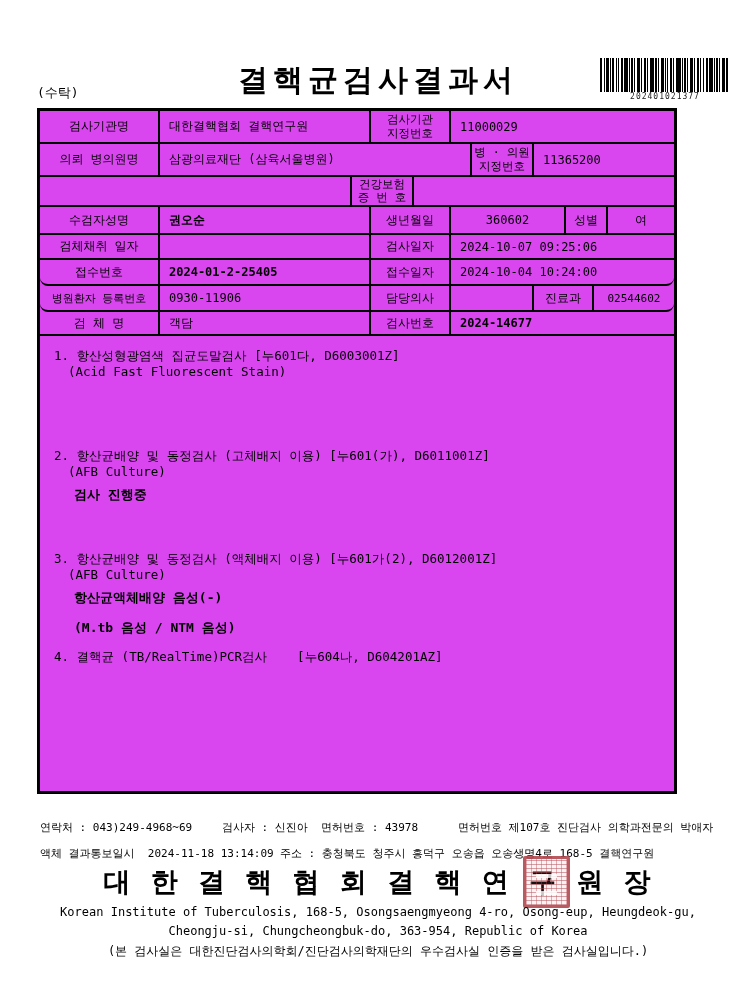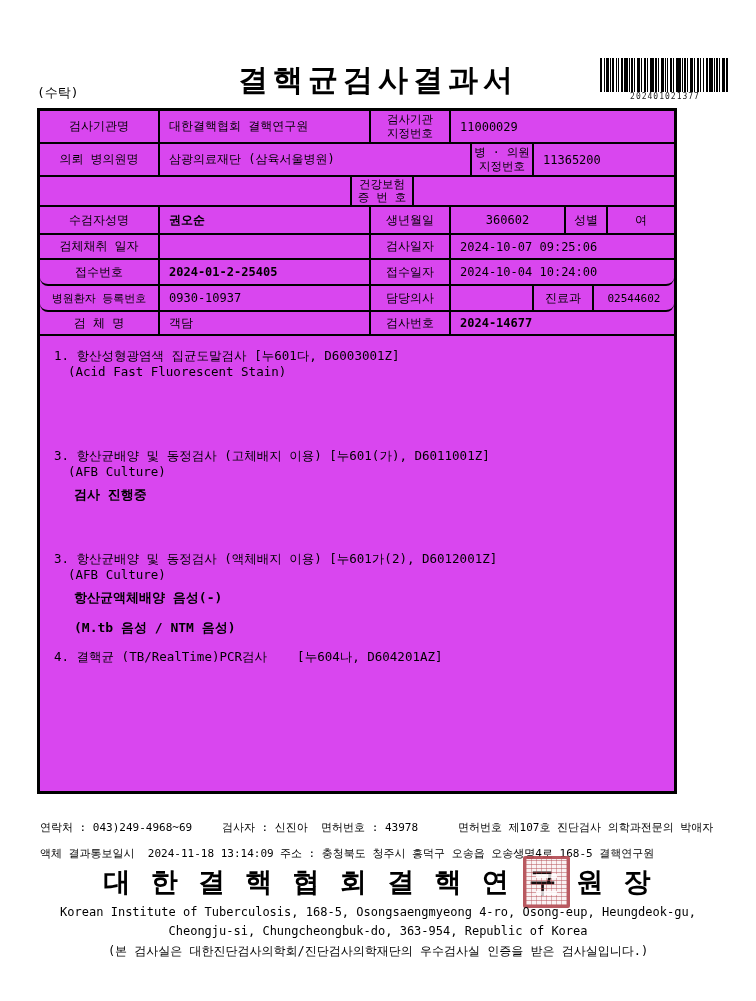"0930-10937" div.cell { text: 0930-10937 -> 0930-11906 }
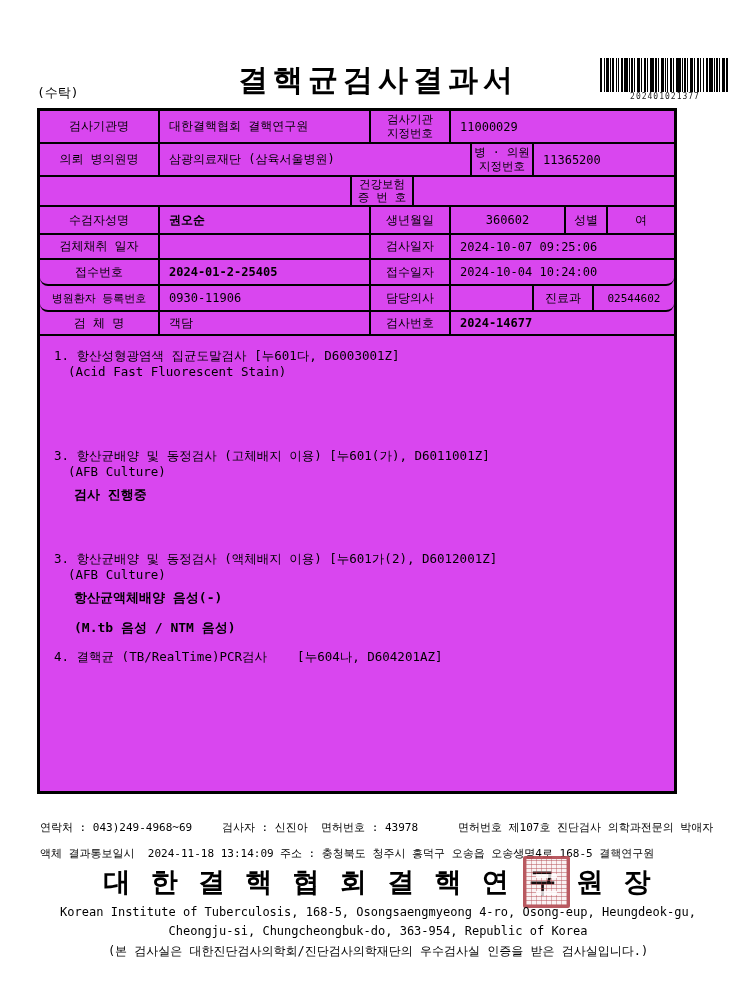"3. 항산균배양 및 동정검사 (고체배지" div.res-item { text: 3 -> 2 }
